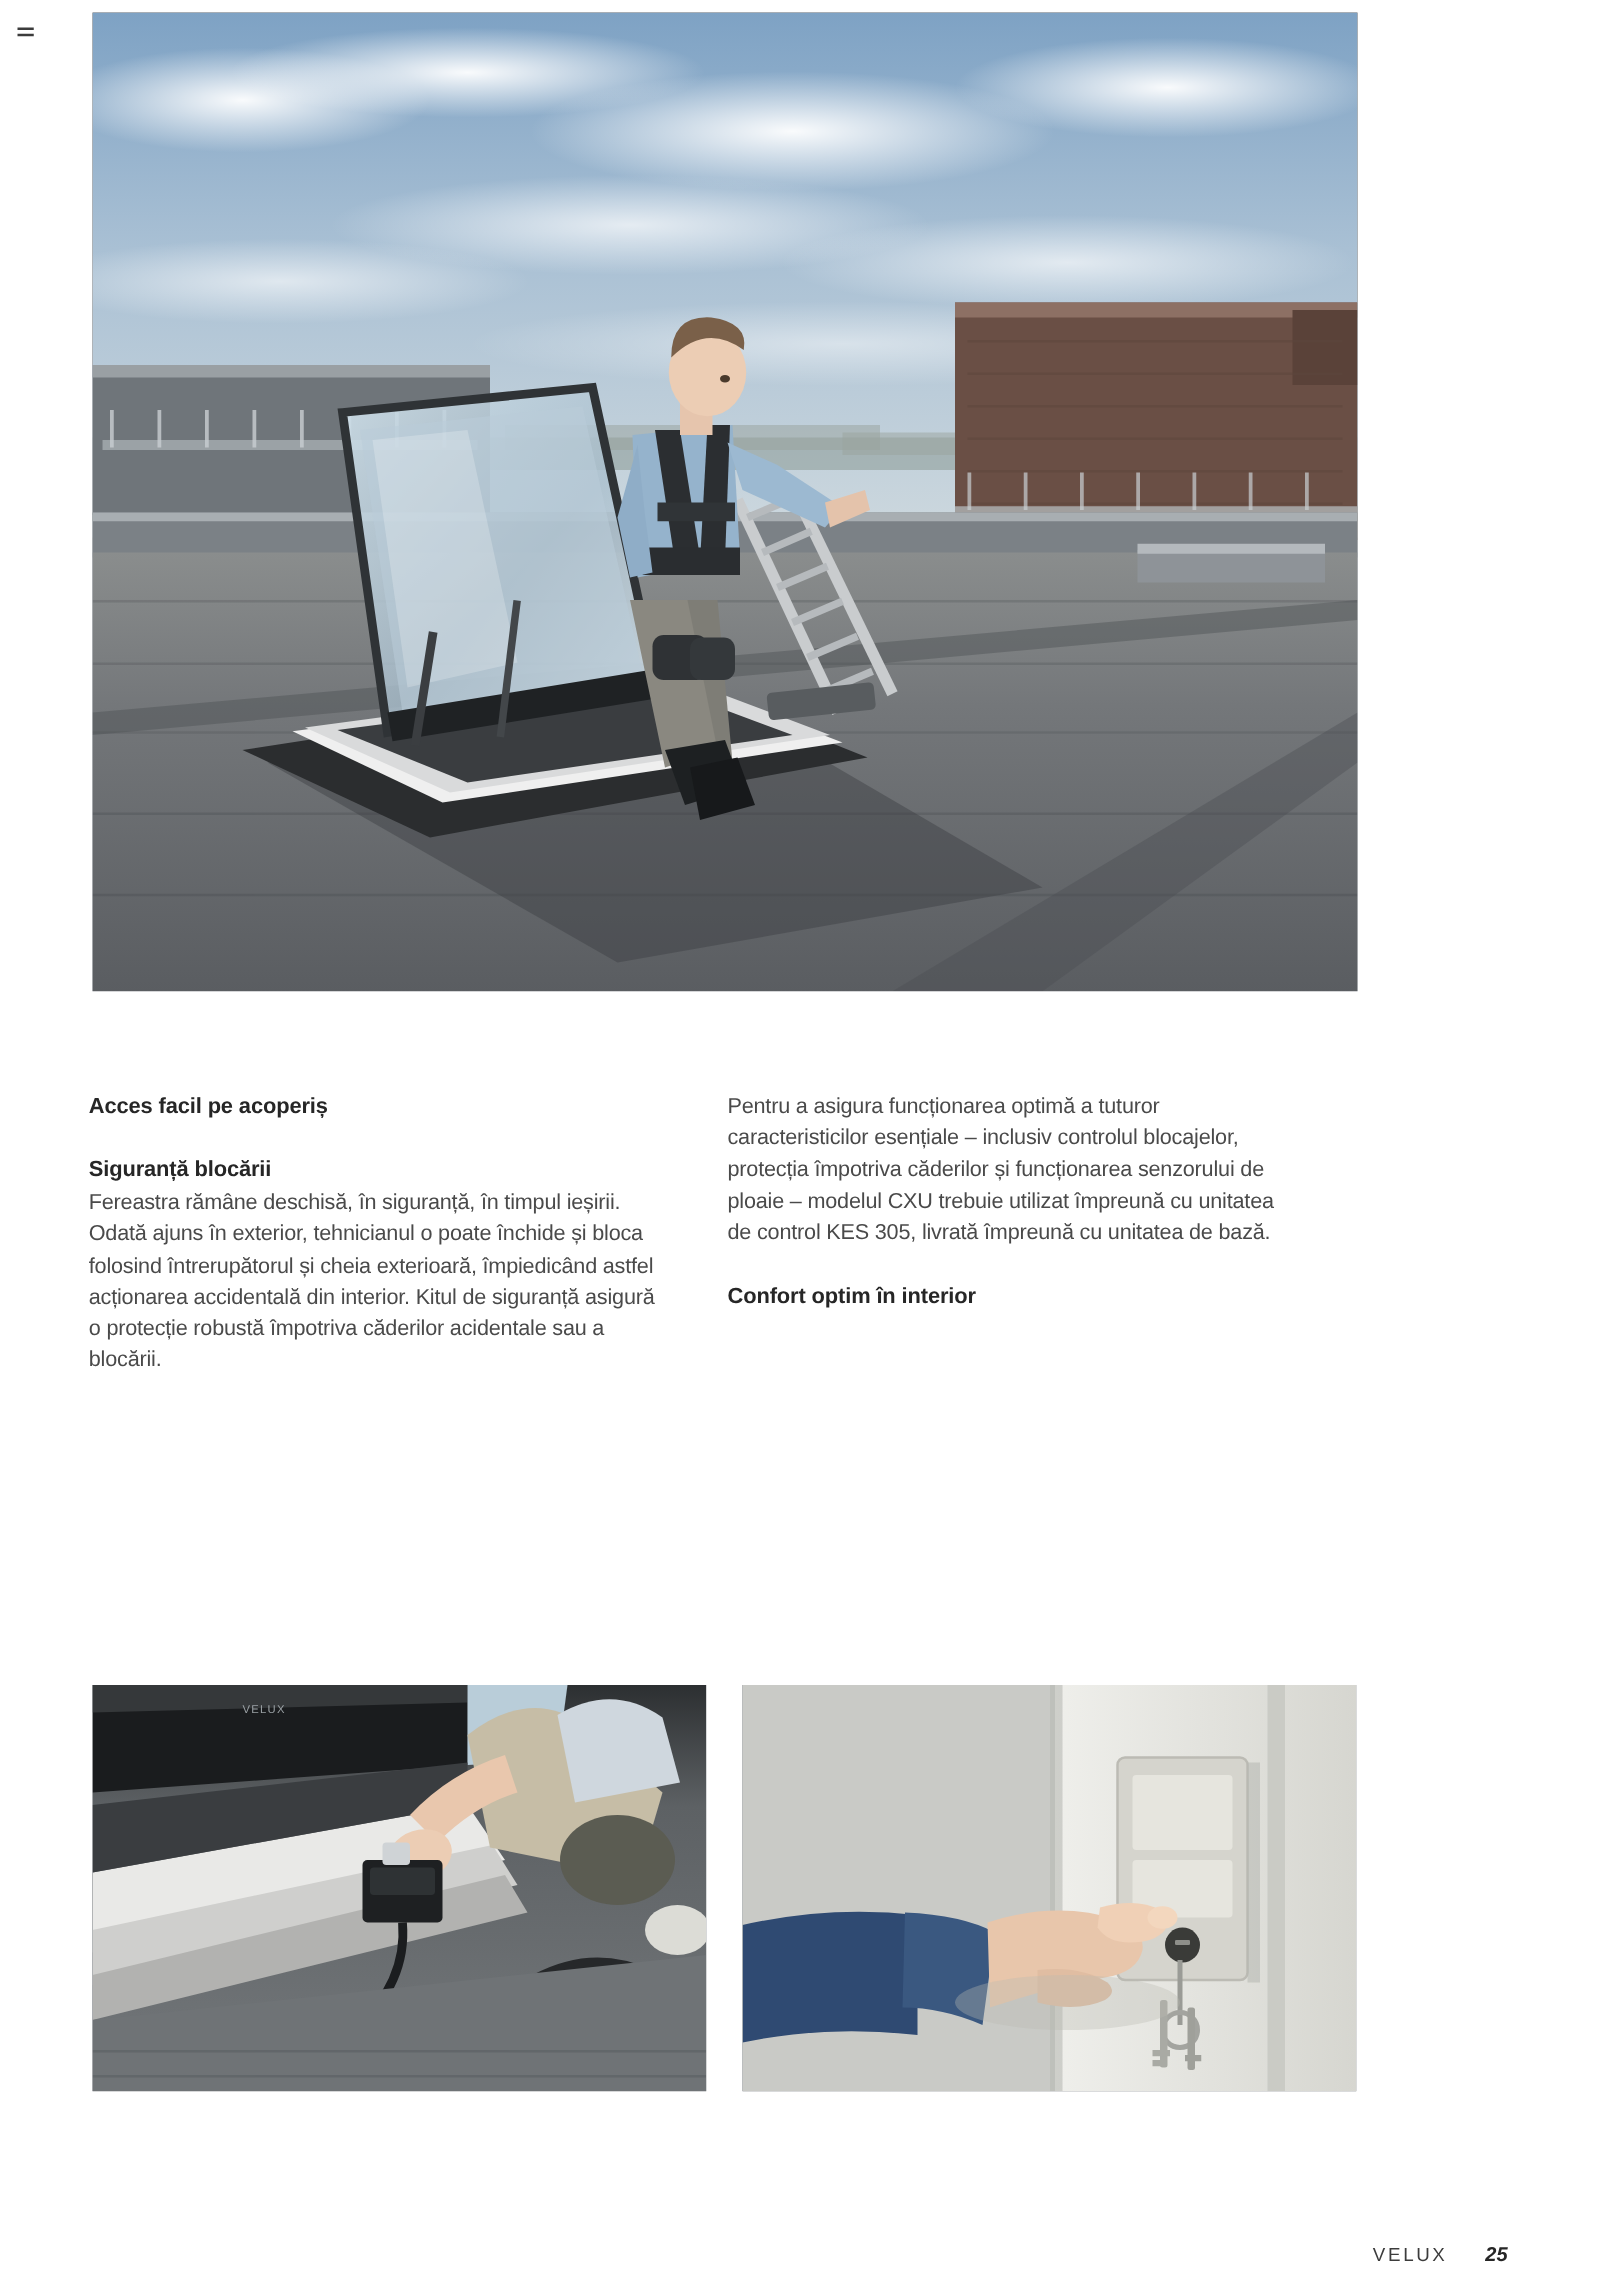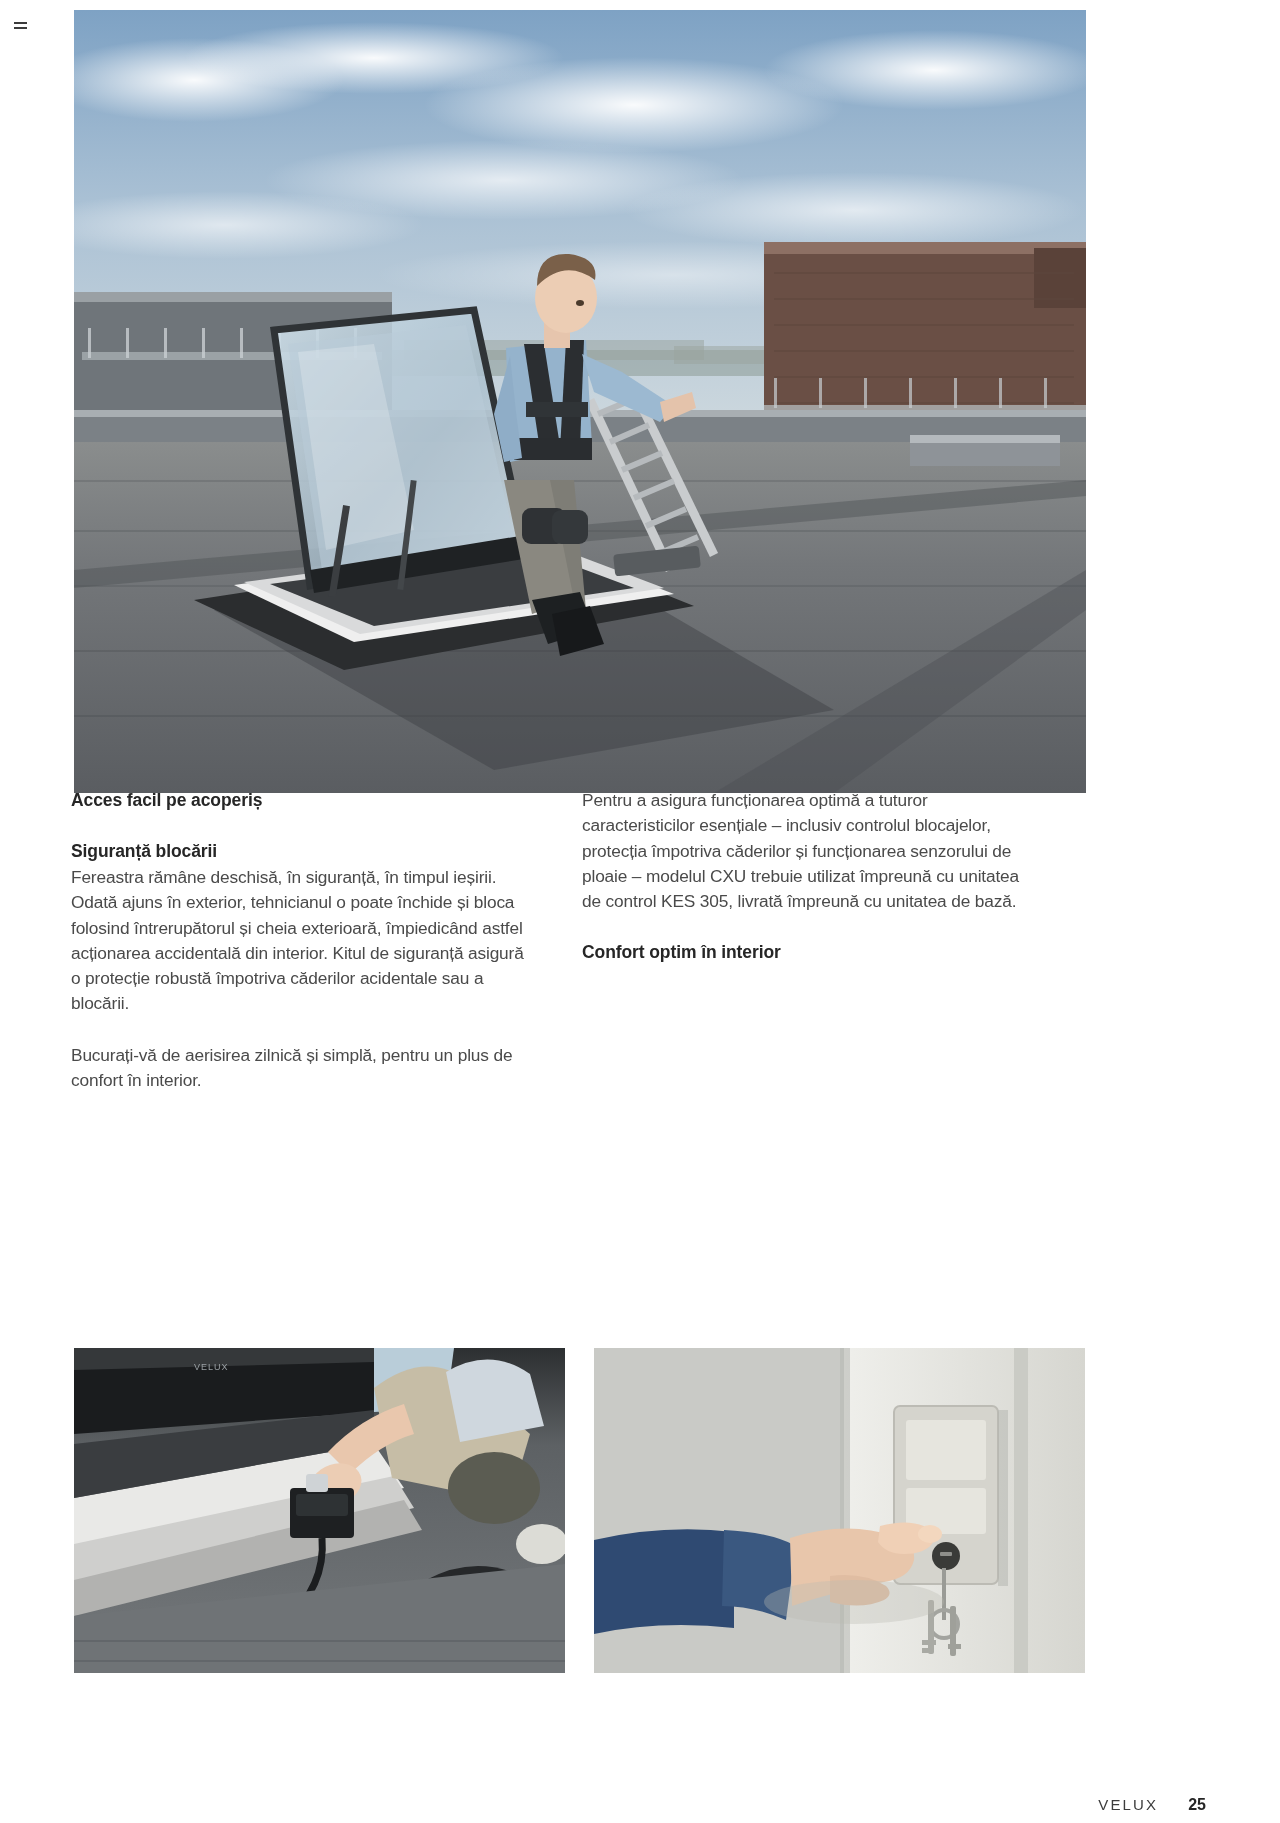"Acces facil pe acoperiș" .columns { top: 788px -> 872px }
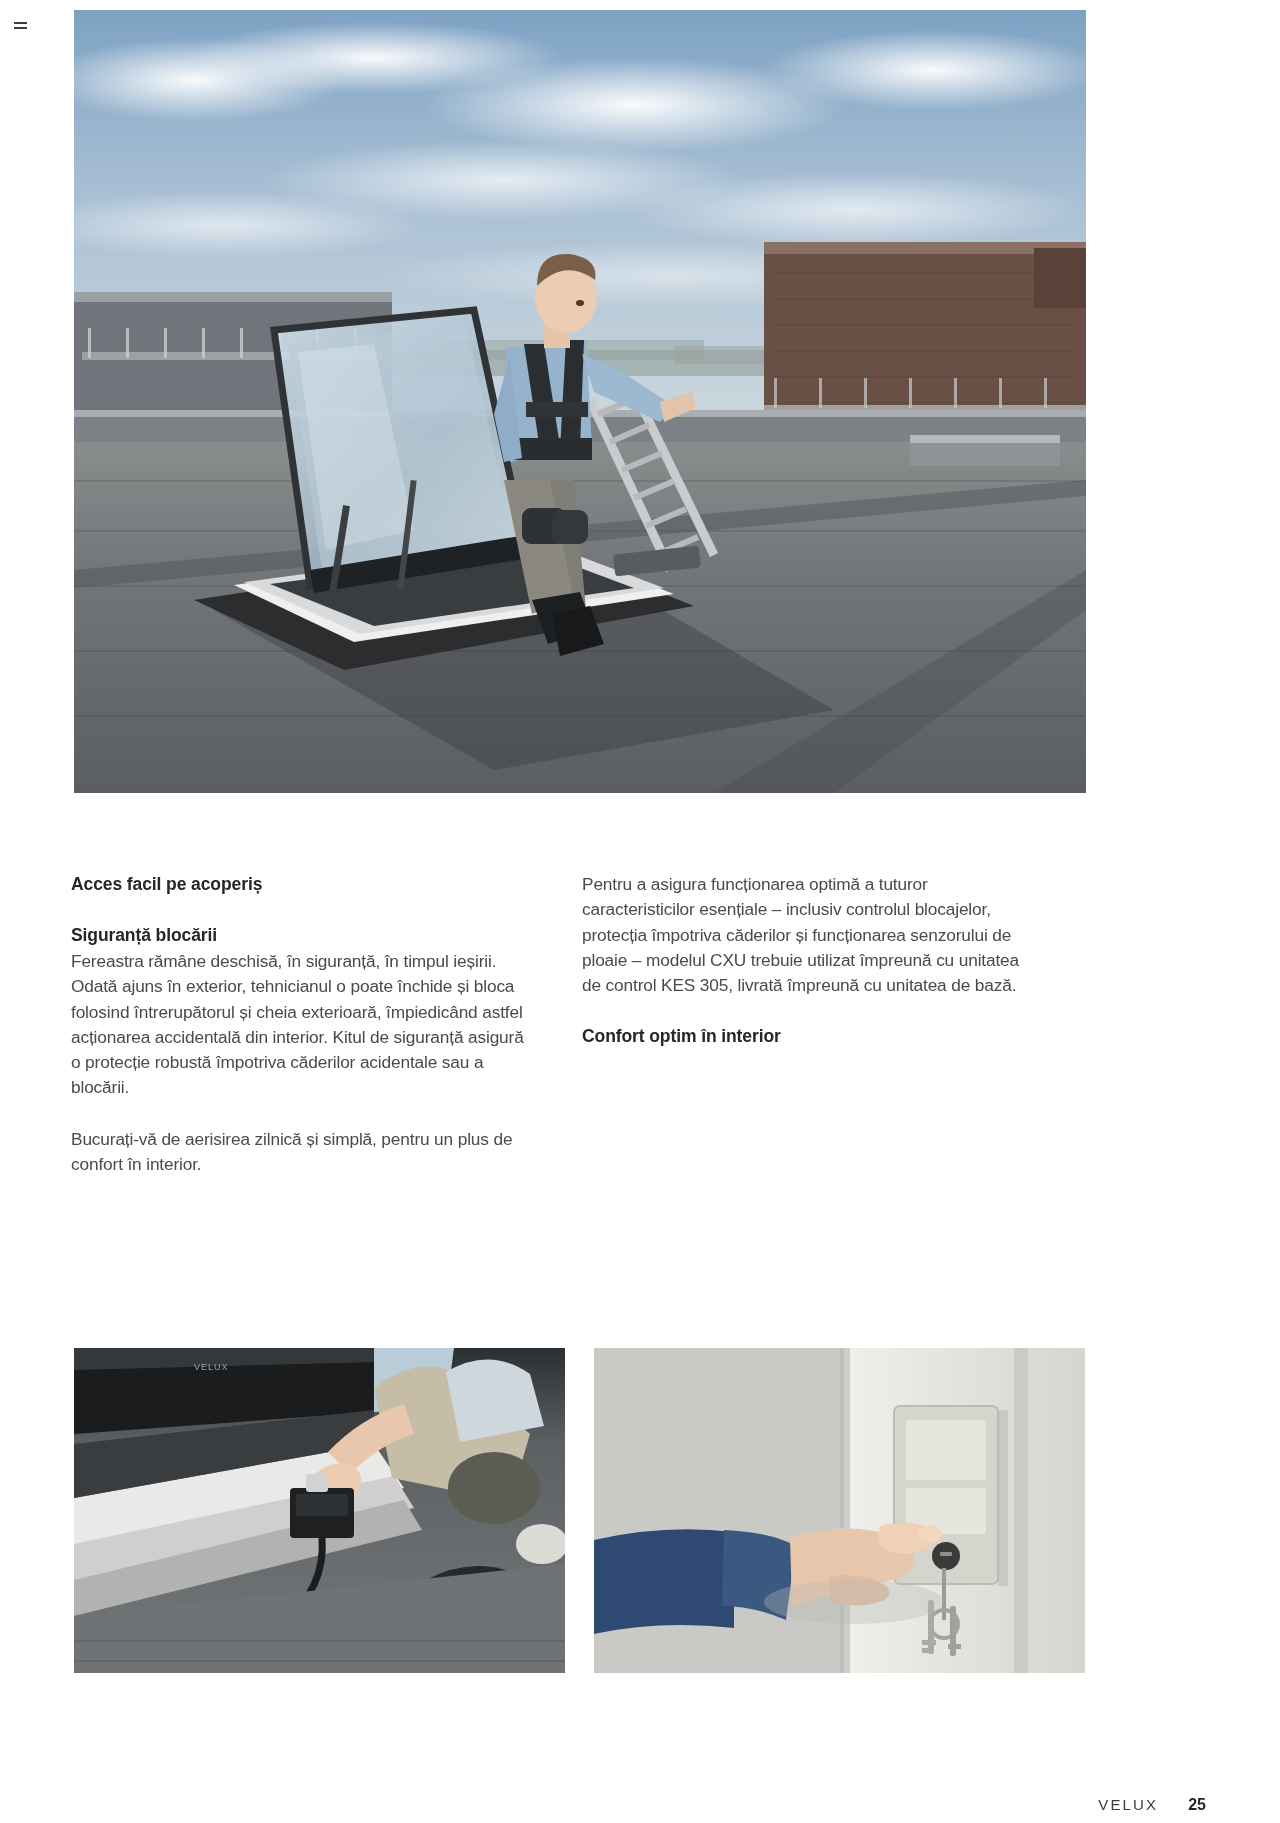"Bucurați-vă de aerisirea zilnică și" p { html: <p>Bucurați-vă de aerisirea zilnică și simplă, pentru un plus de confort în interior.</p> -> none }
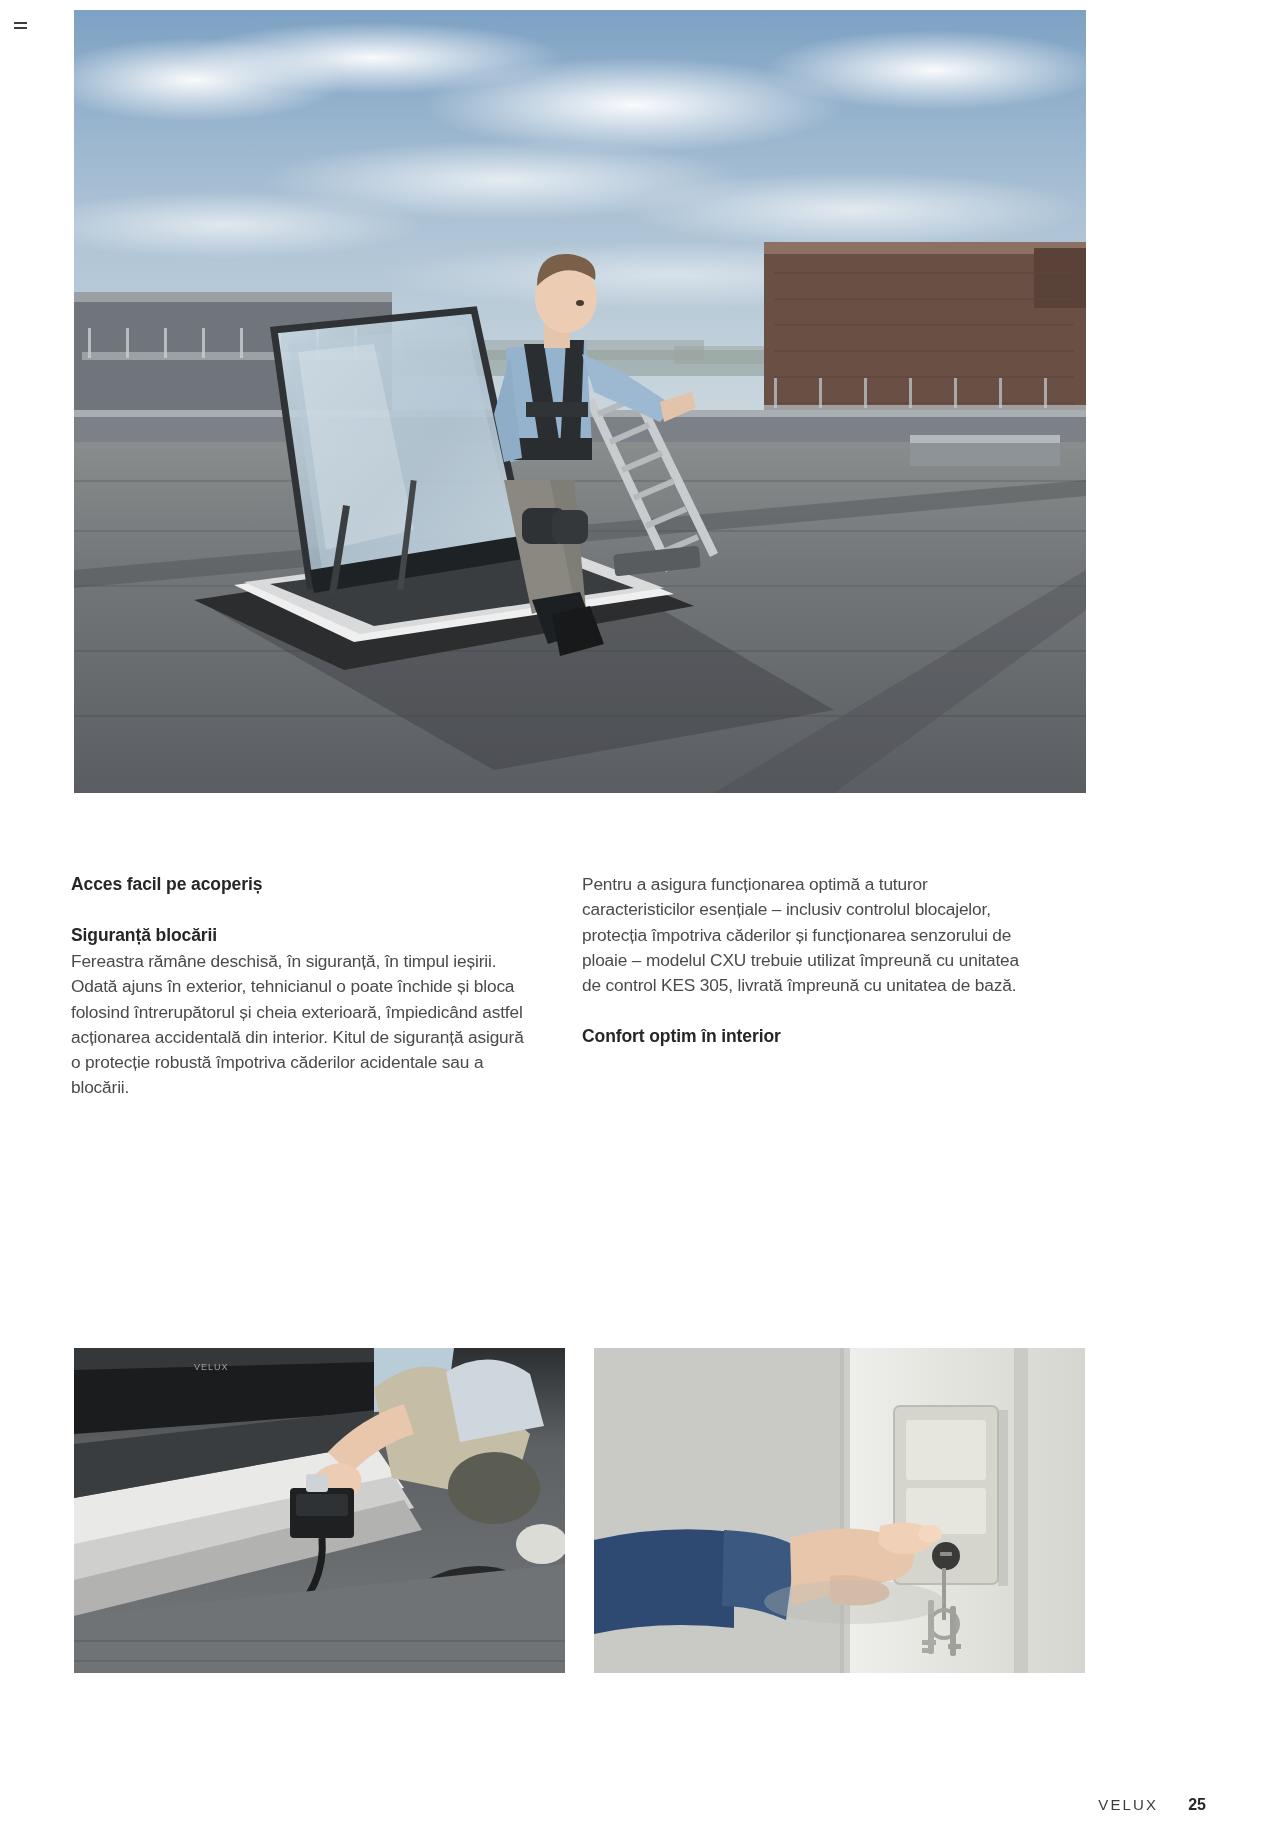"25" .pagenum { font-style: none -> italic }
